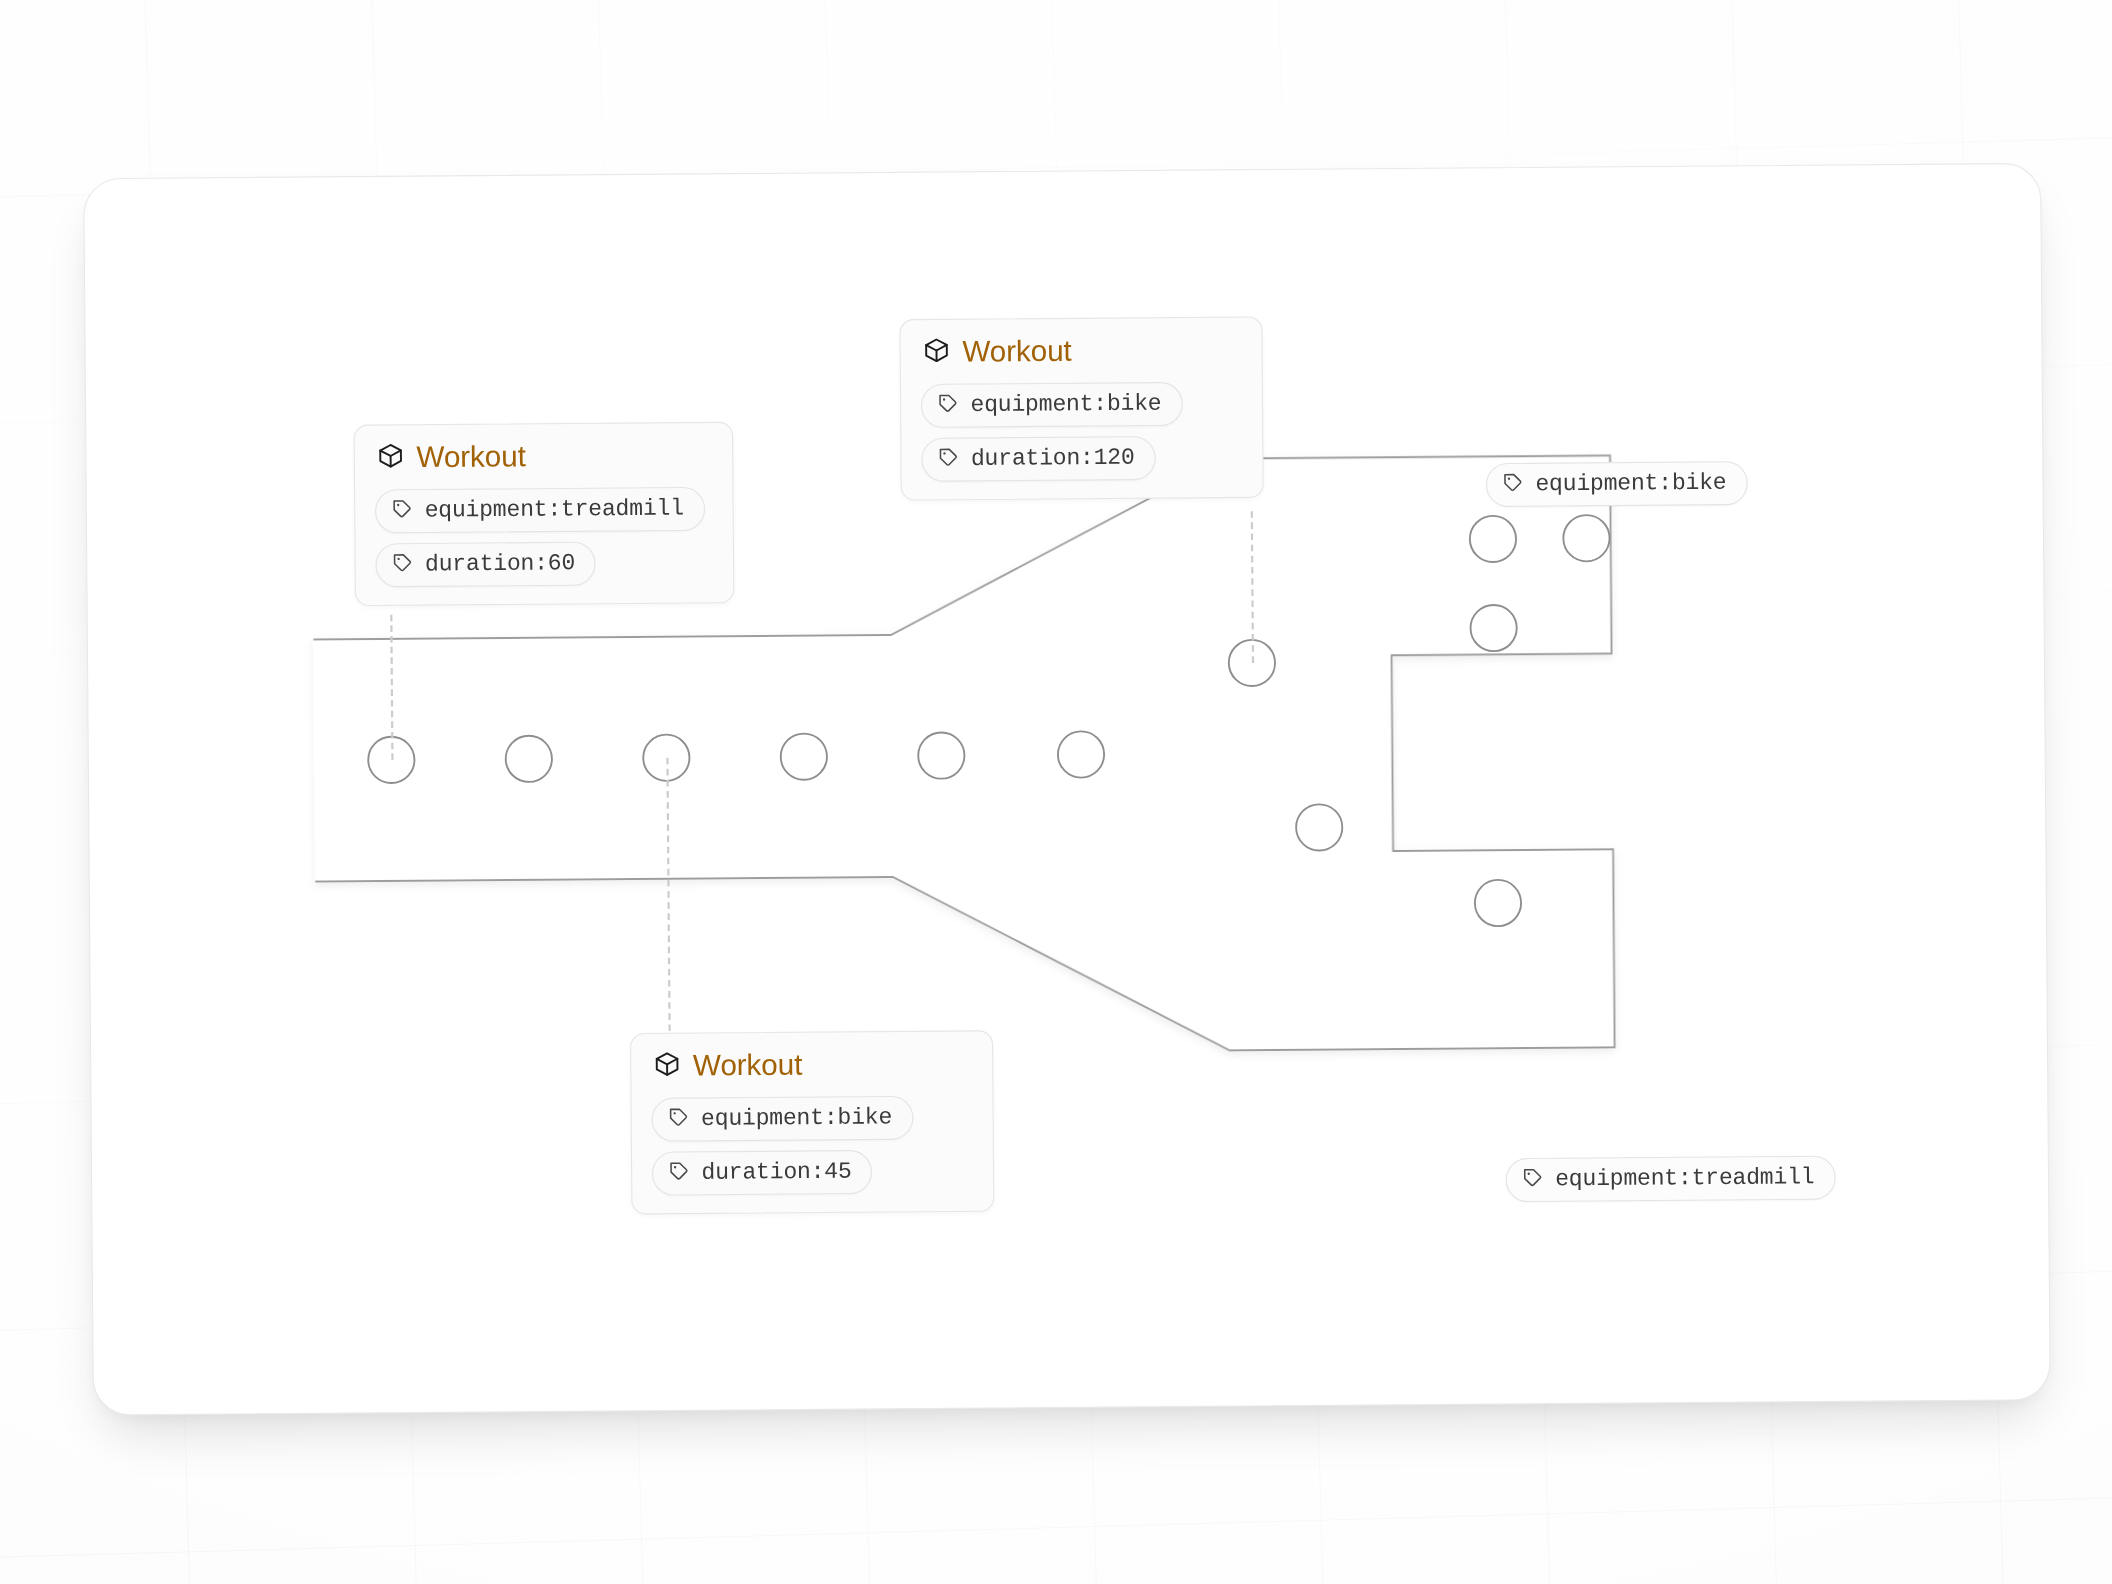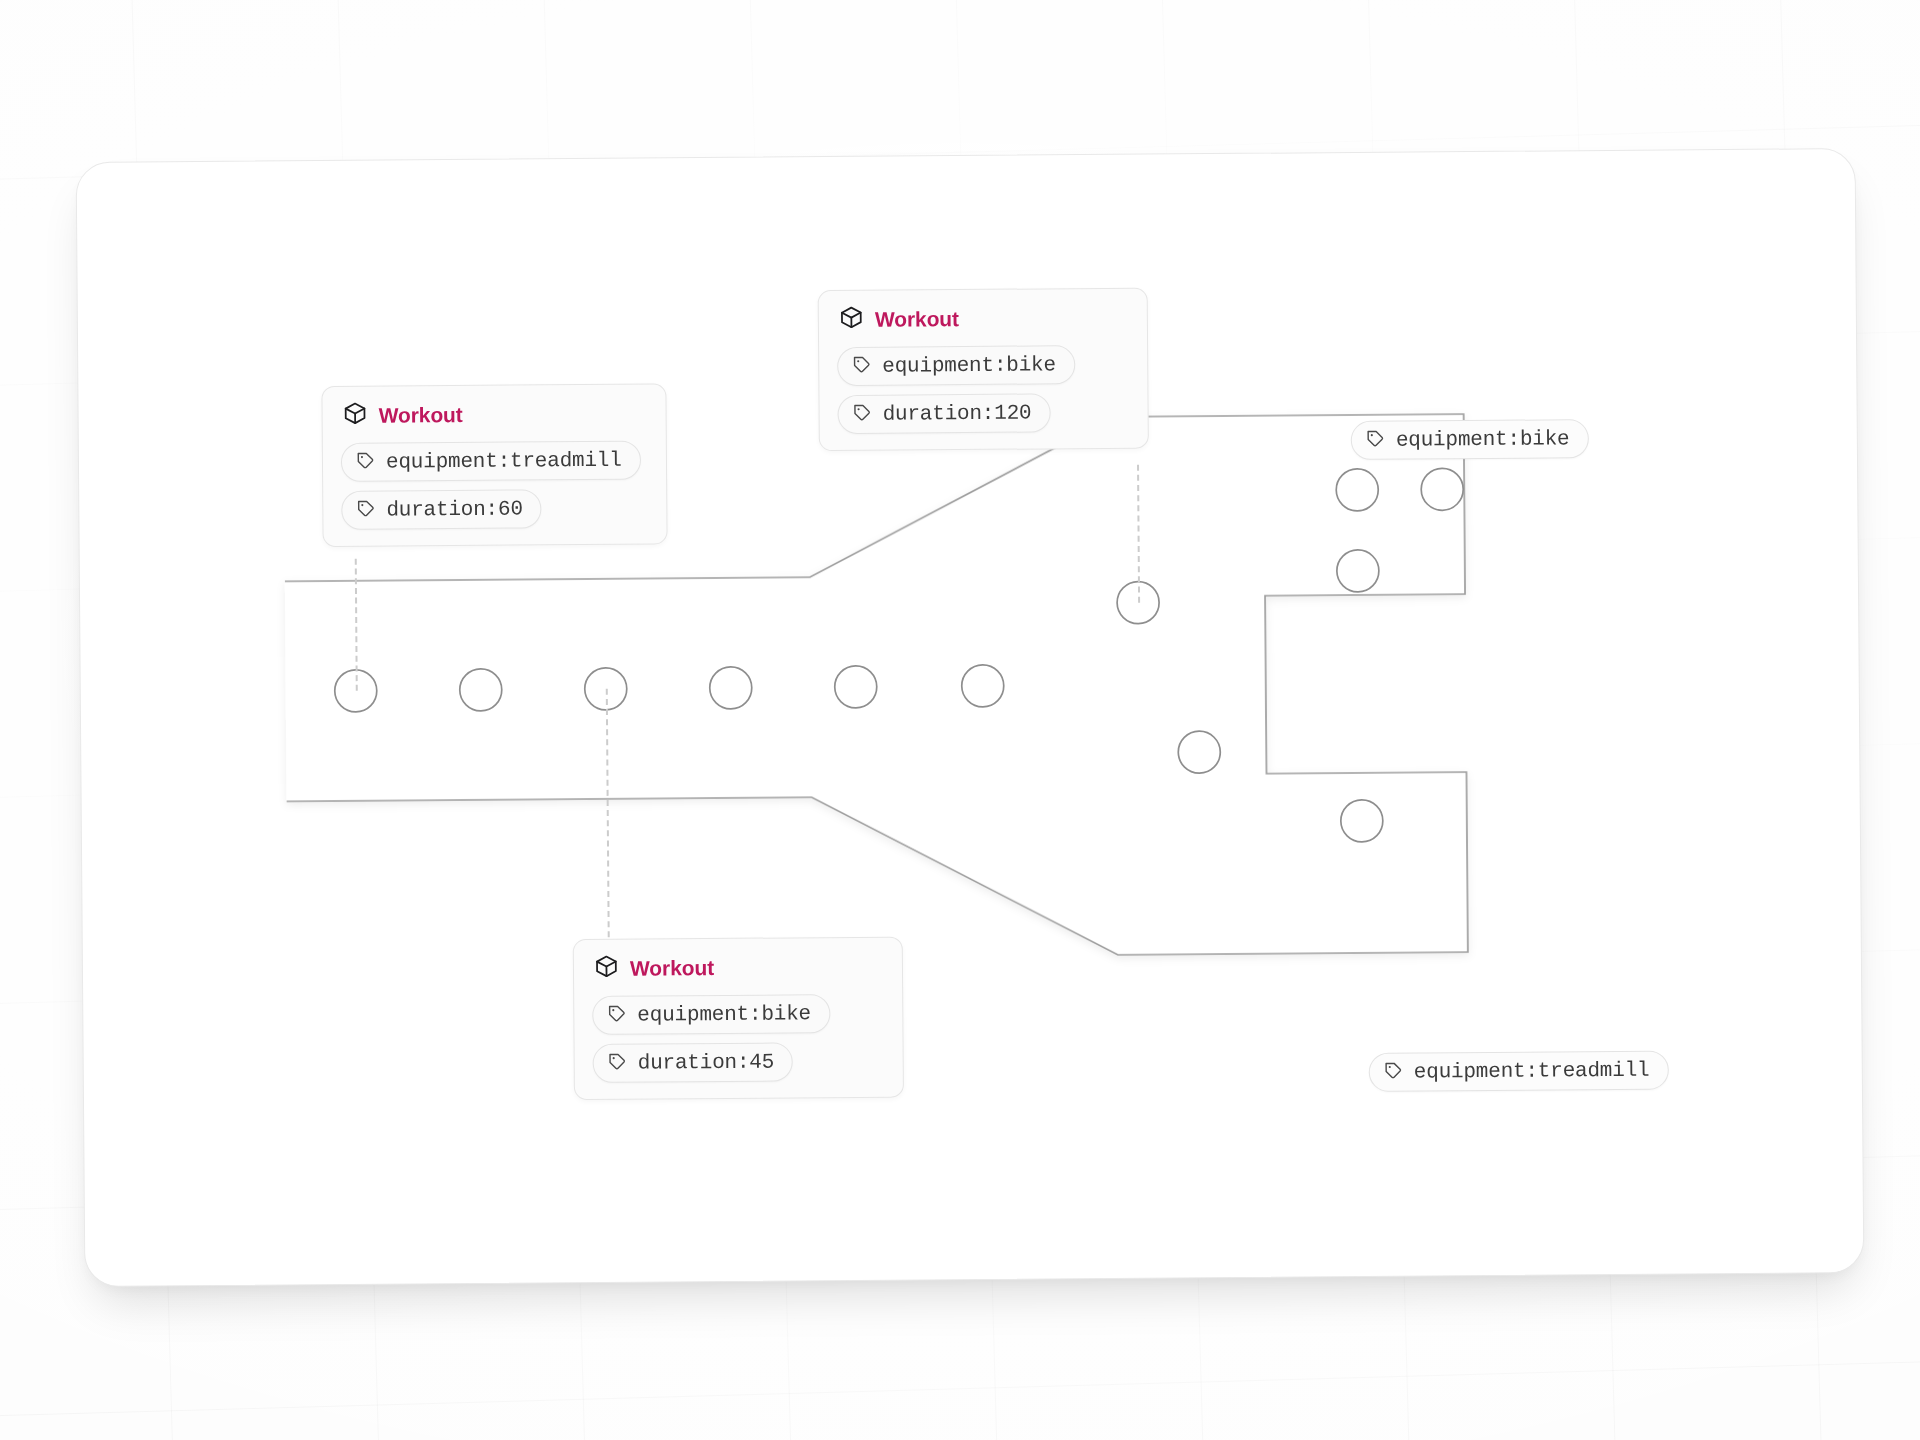"Workout" .card-title { color: #be185d -> #a16207; font-size: 21px -> 27px; font-weight: 700 -> 400 }
